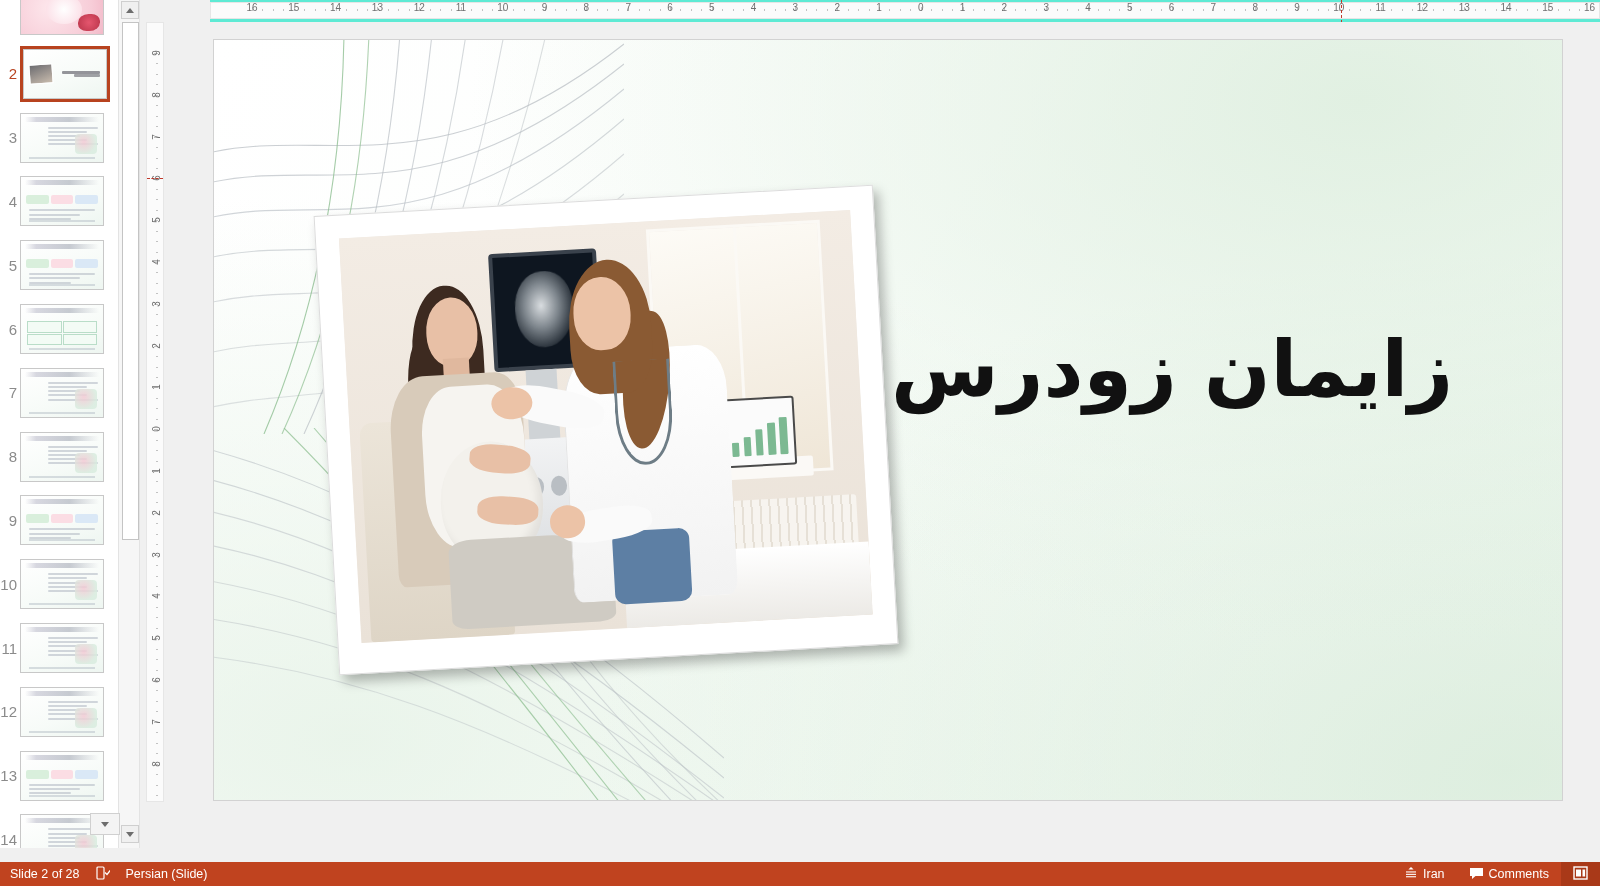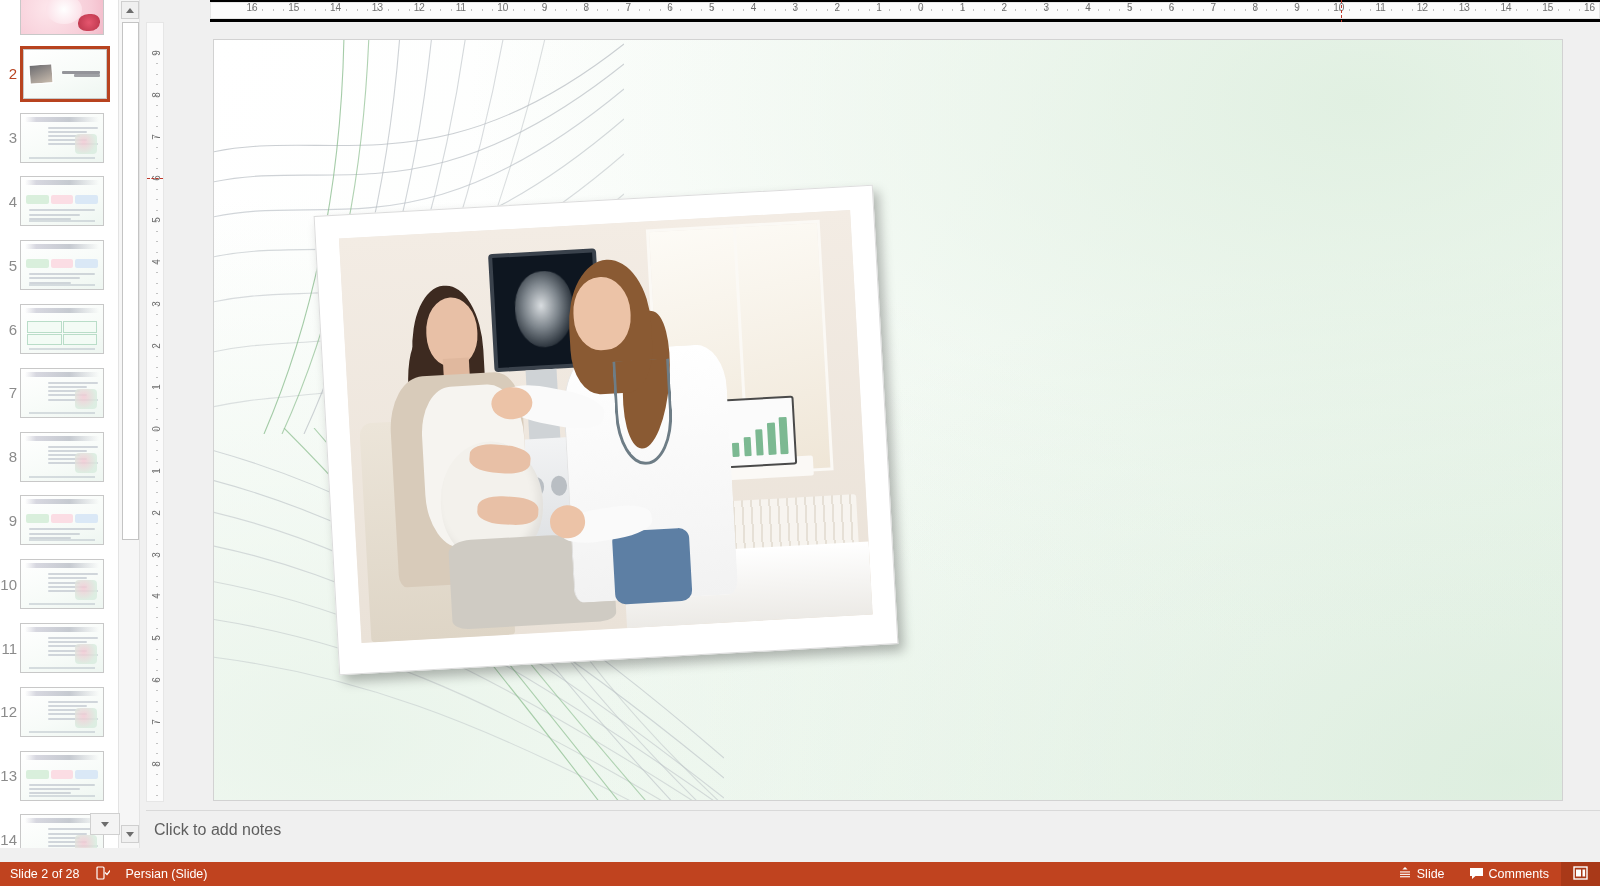"16" #ruler-h { background: #000000 -> #5eead4 }
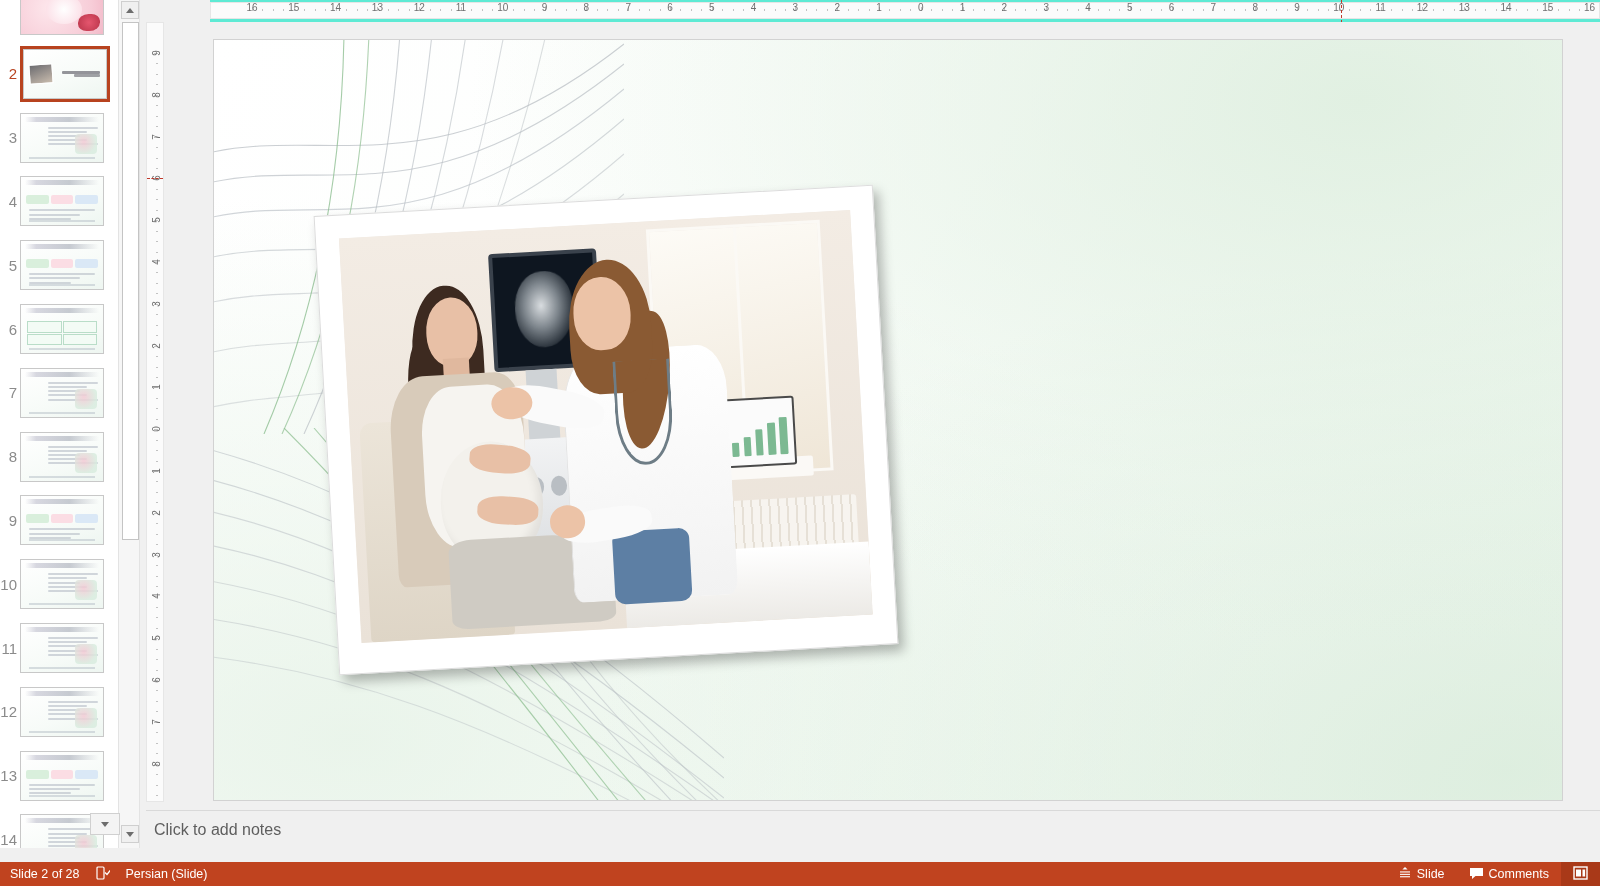"زایمان زودرس" div { html: none -> <div>زایمان زودرس</div> }
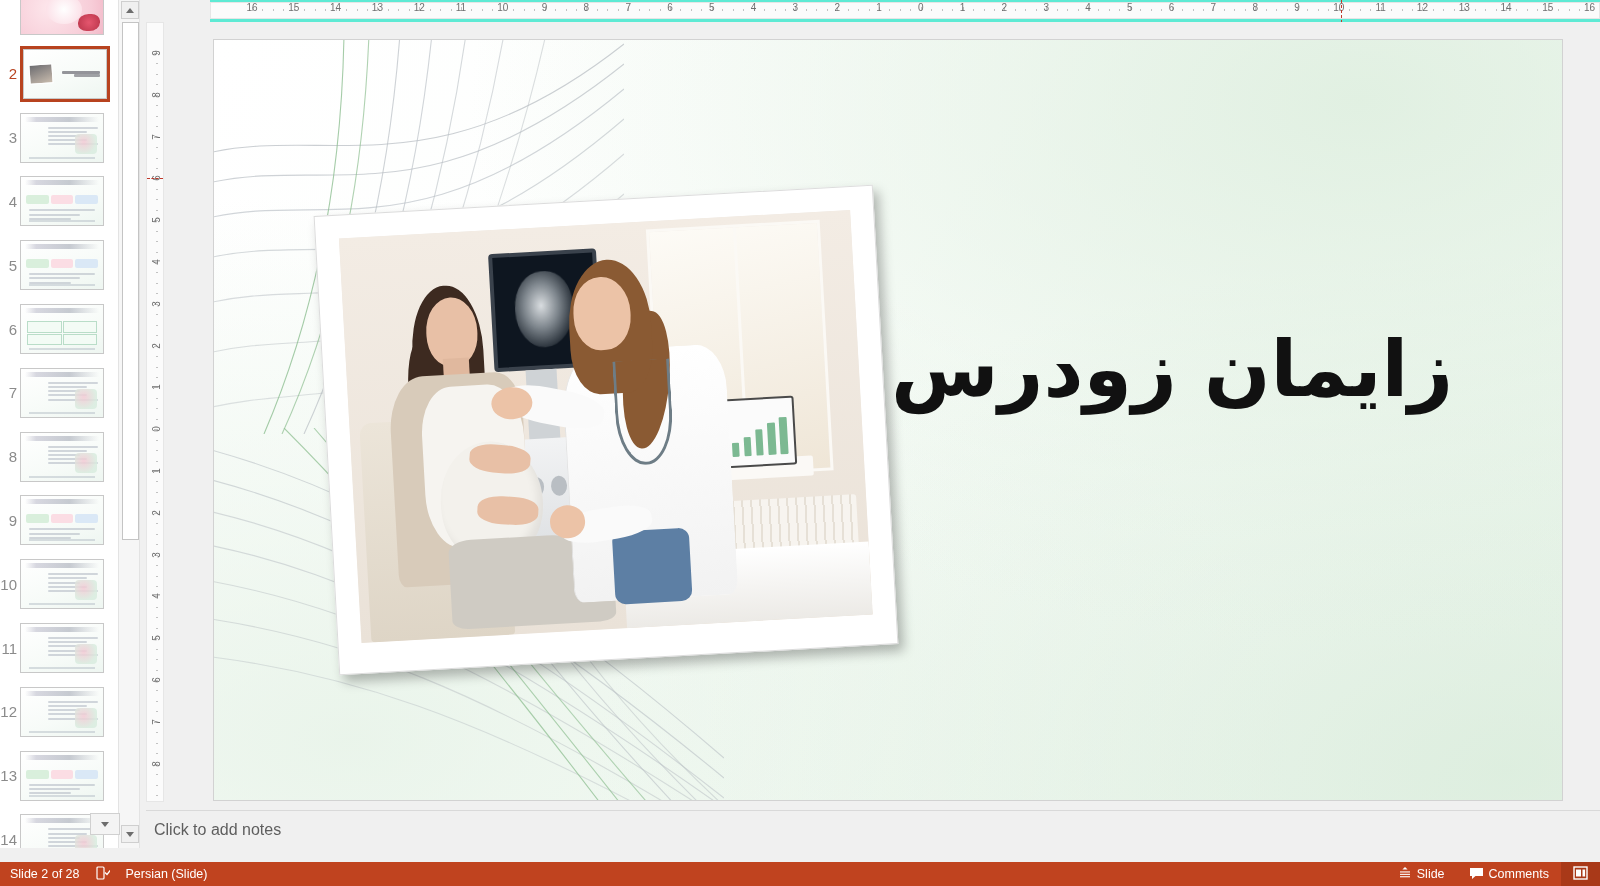"Click to add notes" div { html: <div> <span>Click to add notes</span> </div> -> none }
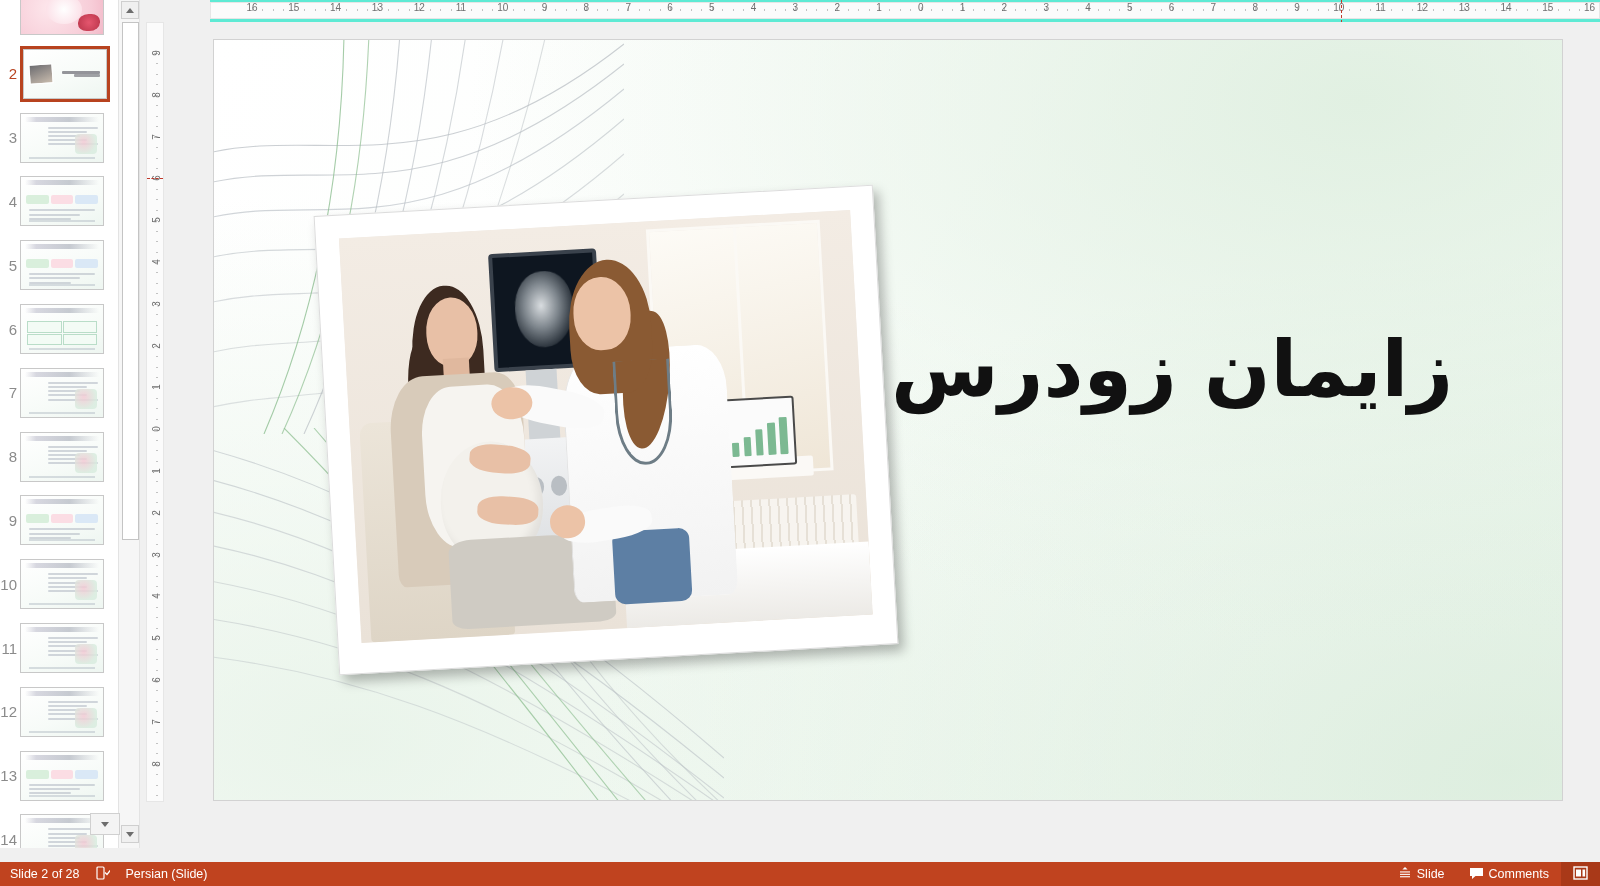"Slide" span { text: Slide -> Iran }
